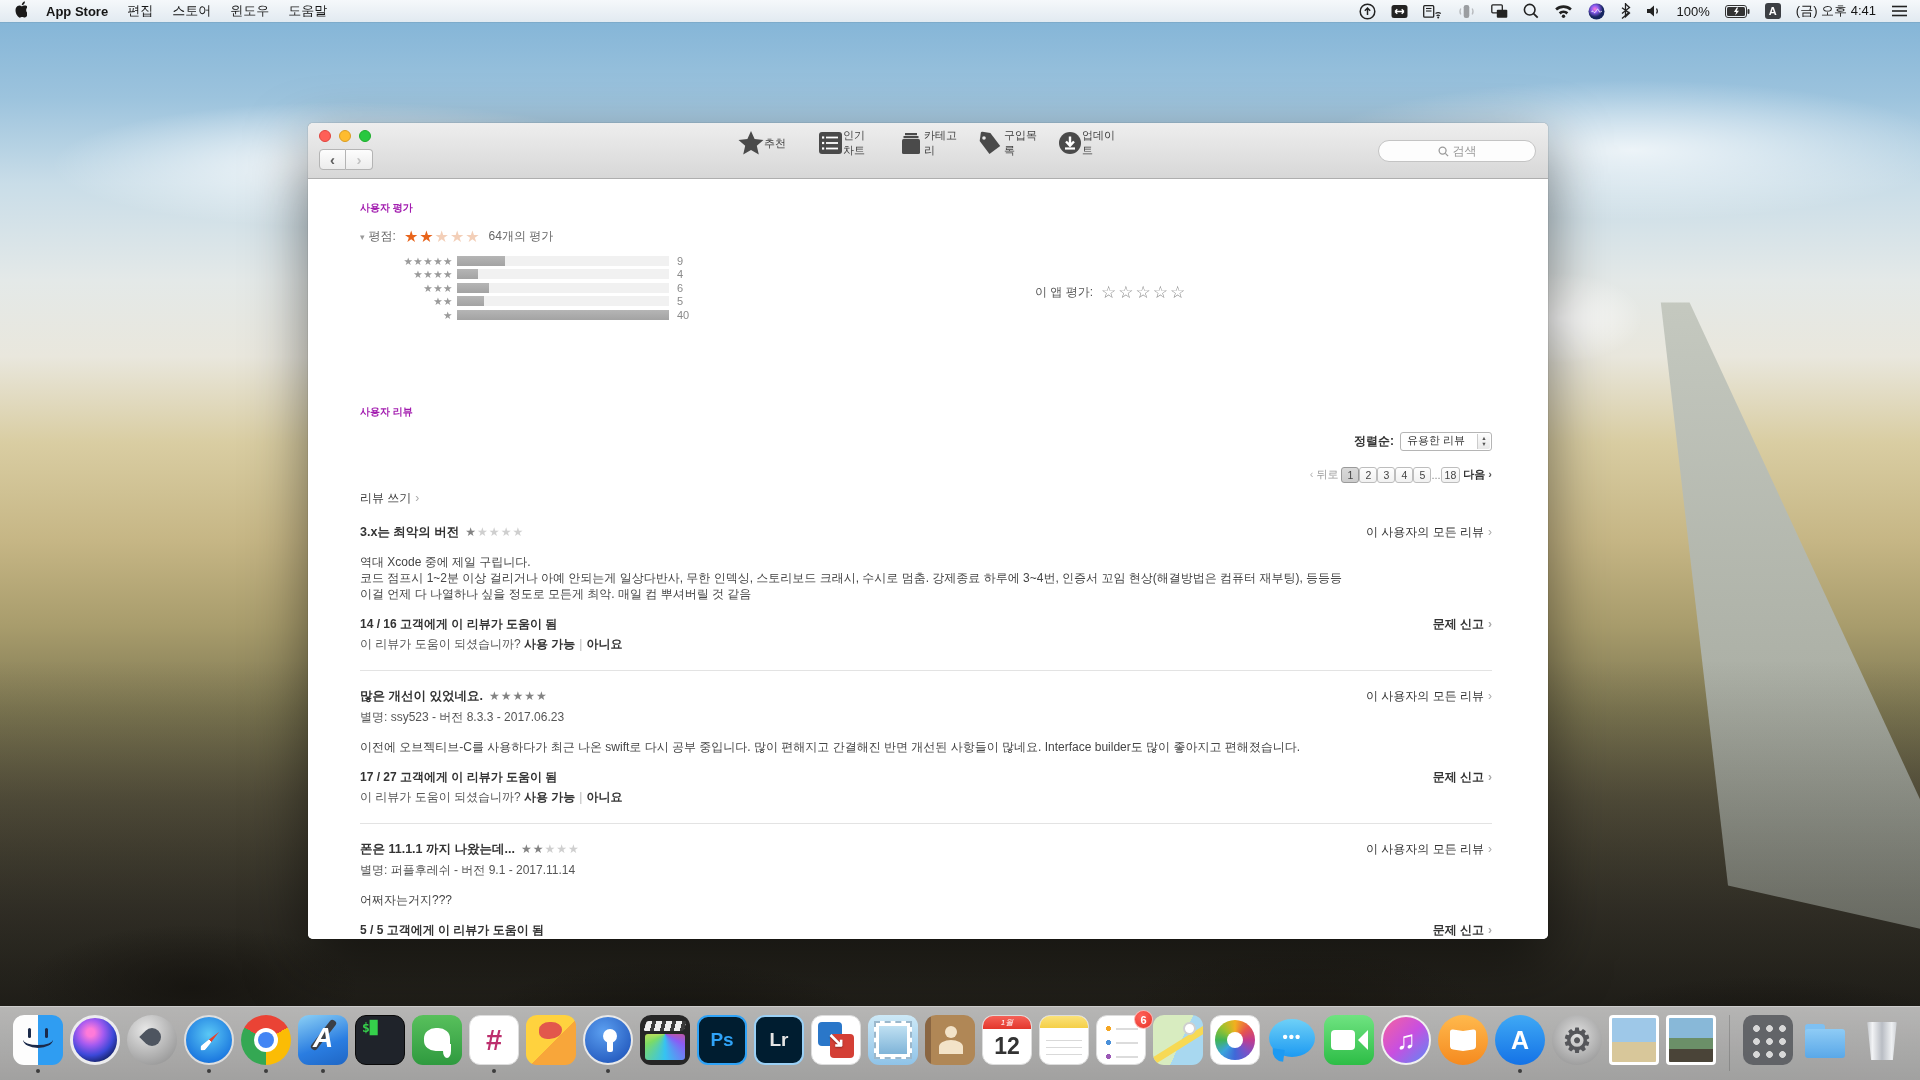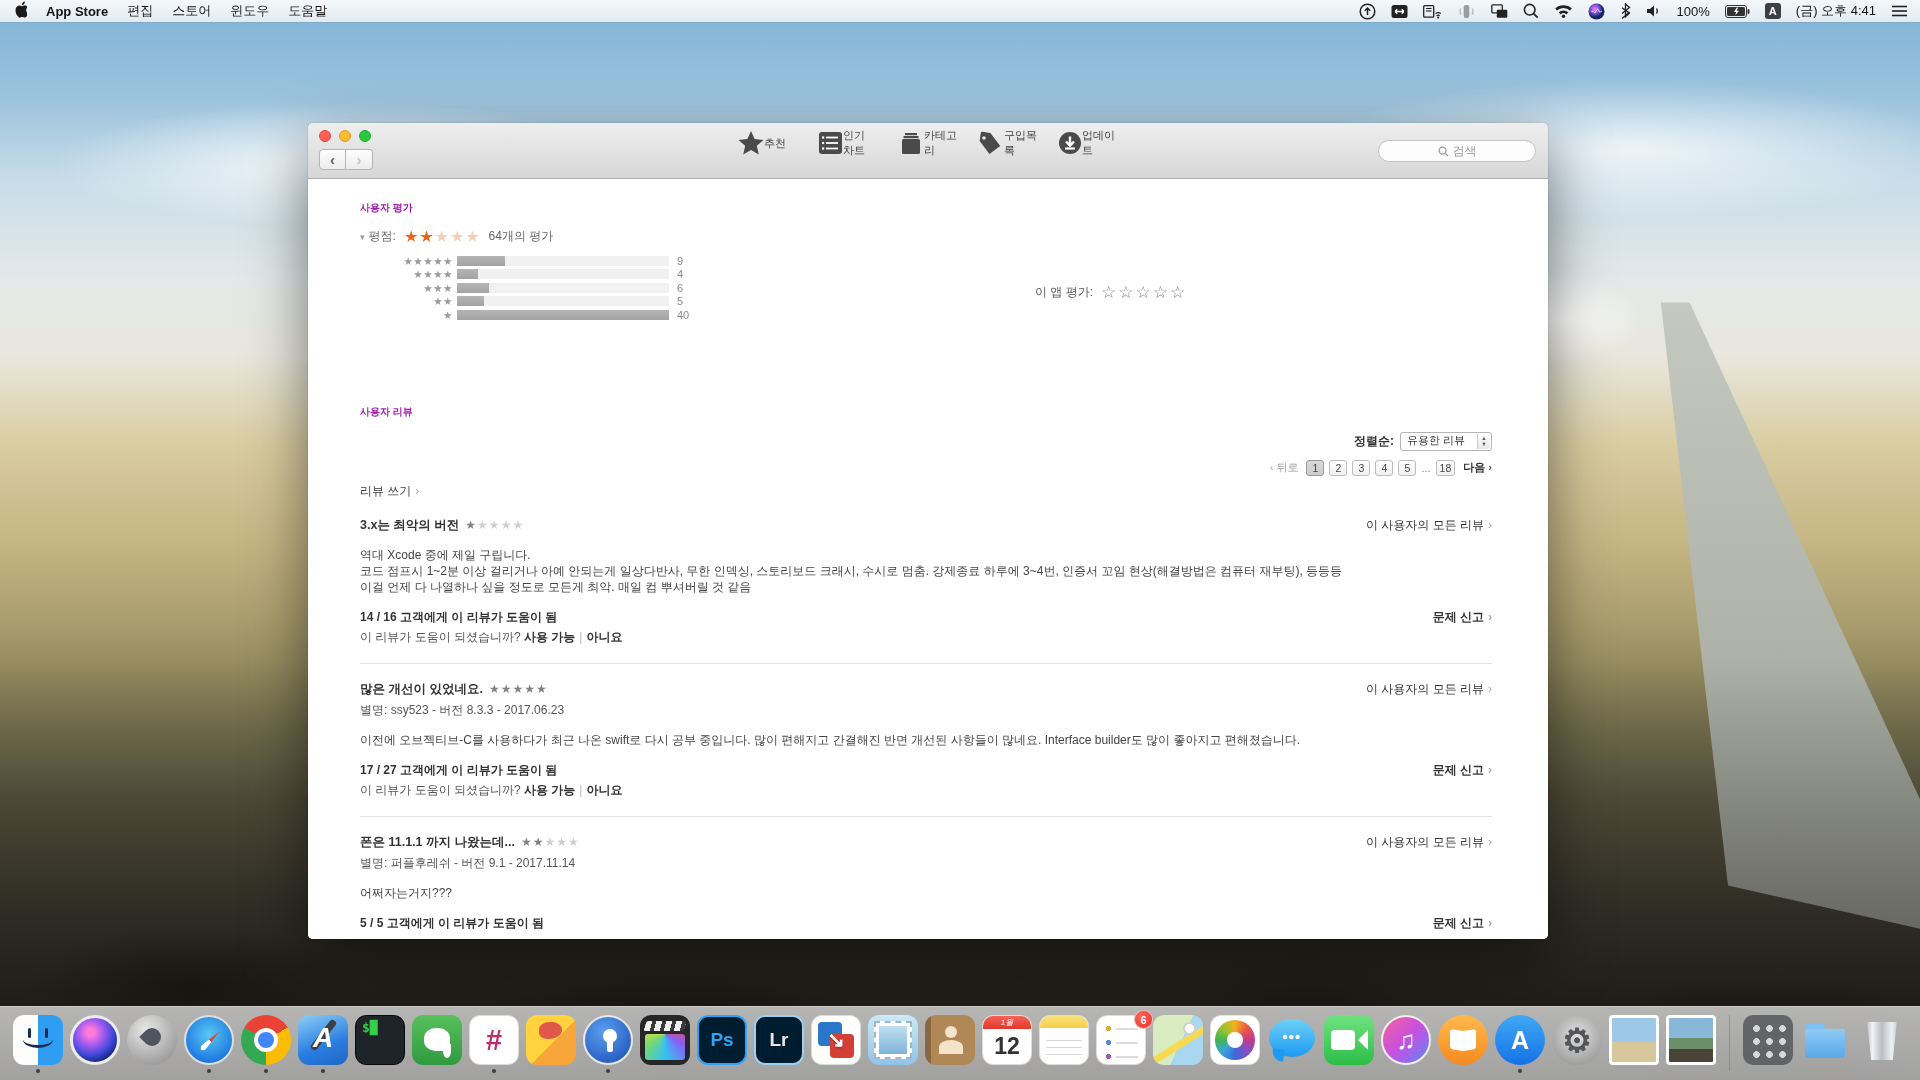"‹ 뒤로" .pager-row { gap: 5px -> none; margin-top: 9px -> 16px }
